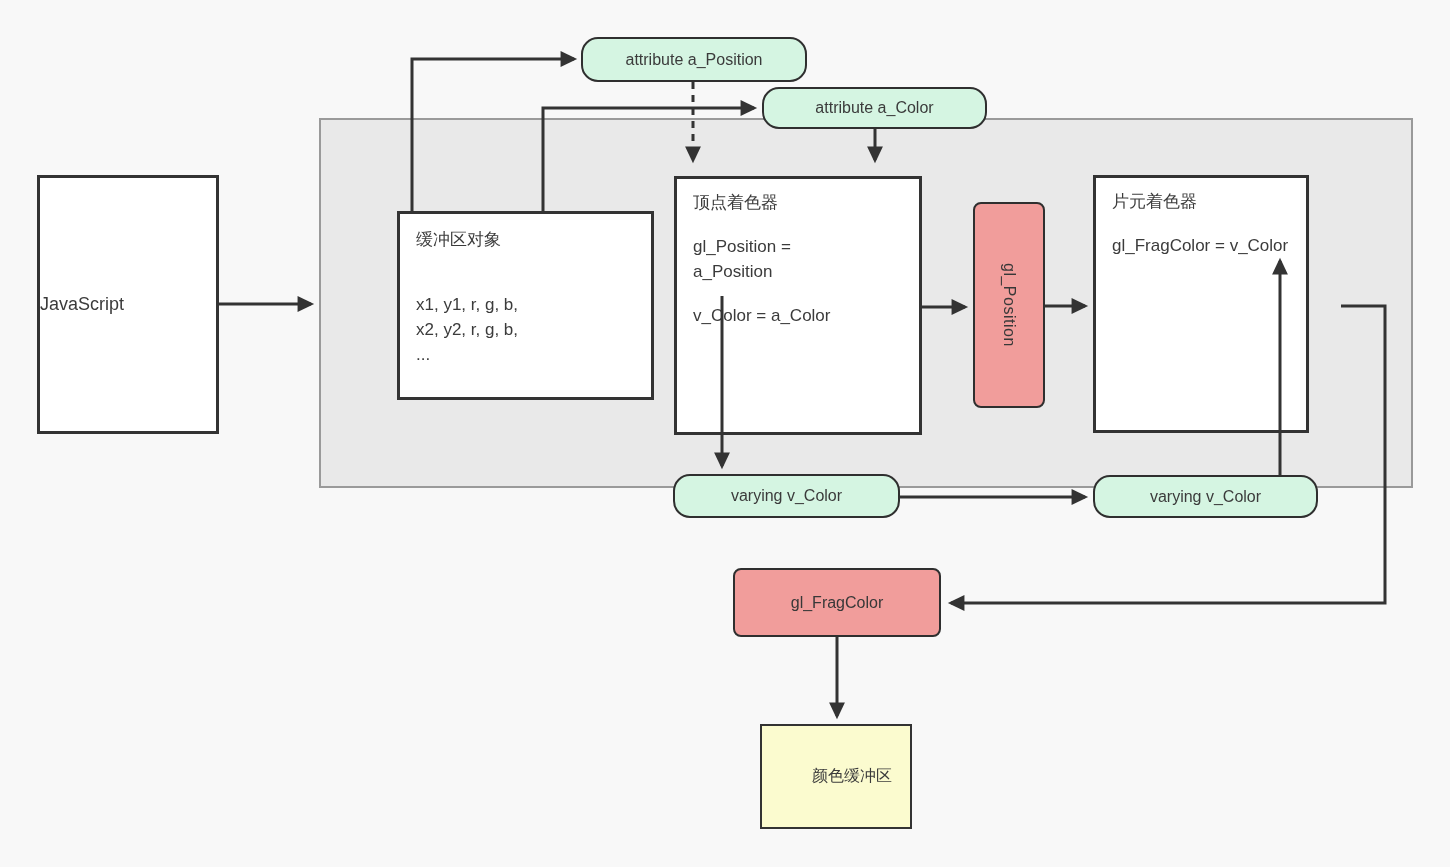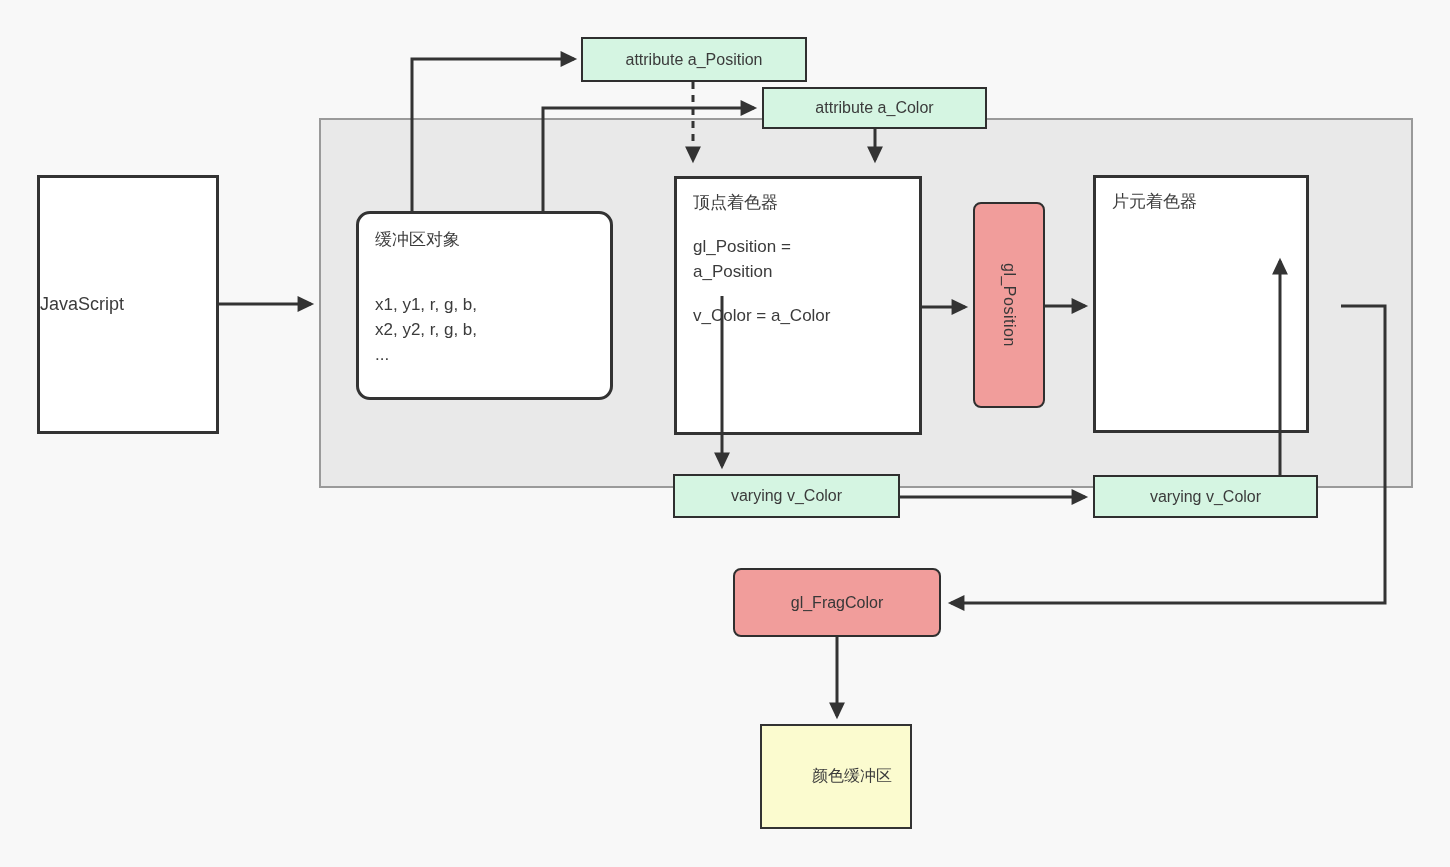"attribute a_Position" .mint-box { border-radius: 0 -> 17px }
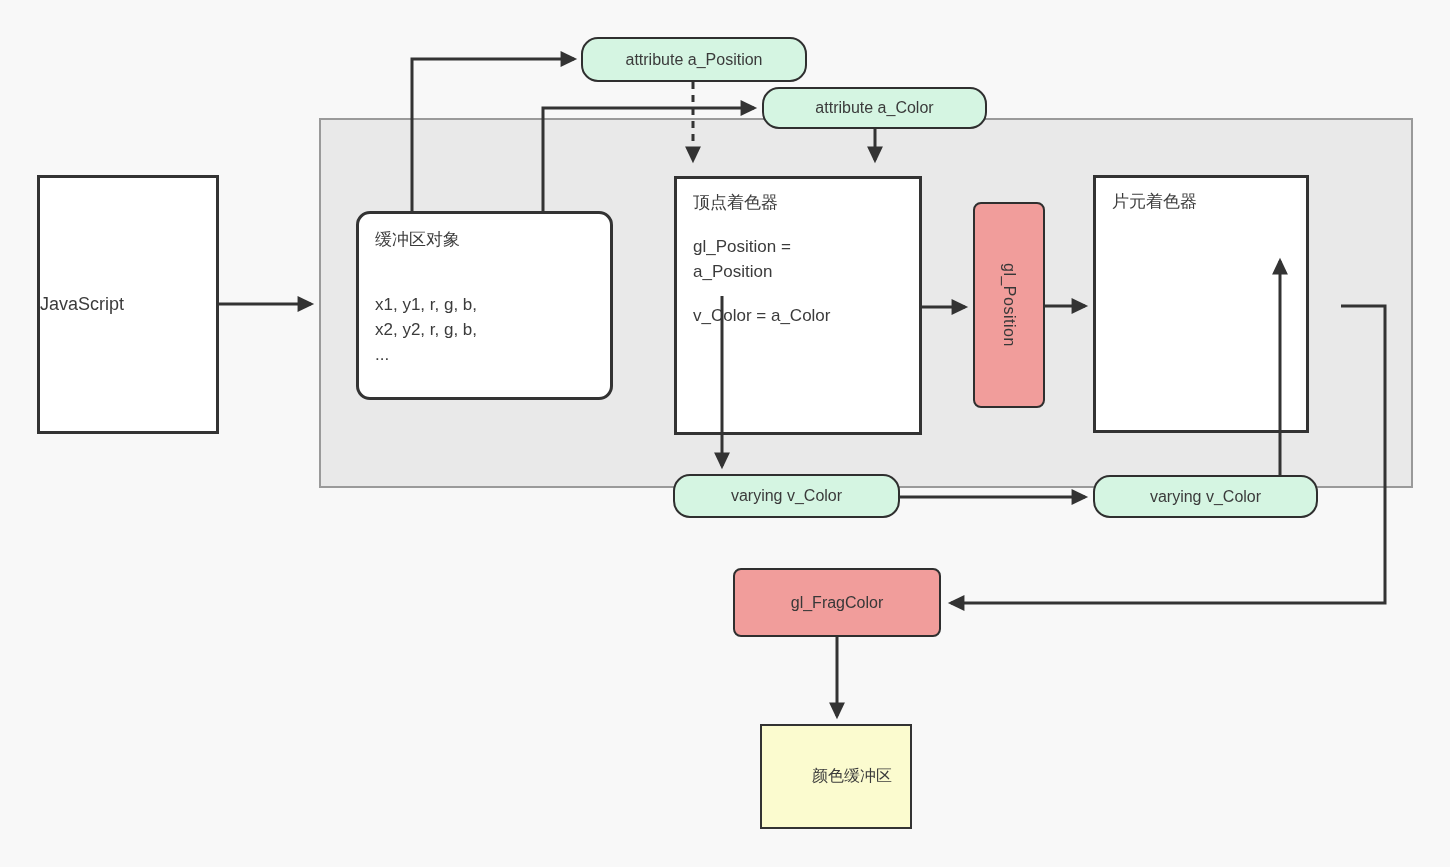"缓冲区对象" .rounded { border-radius: 14px -> 0; margin-left: none -> 41px }
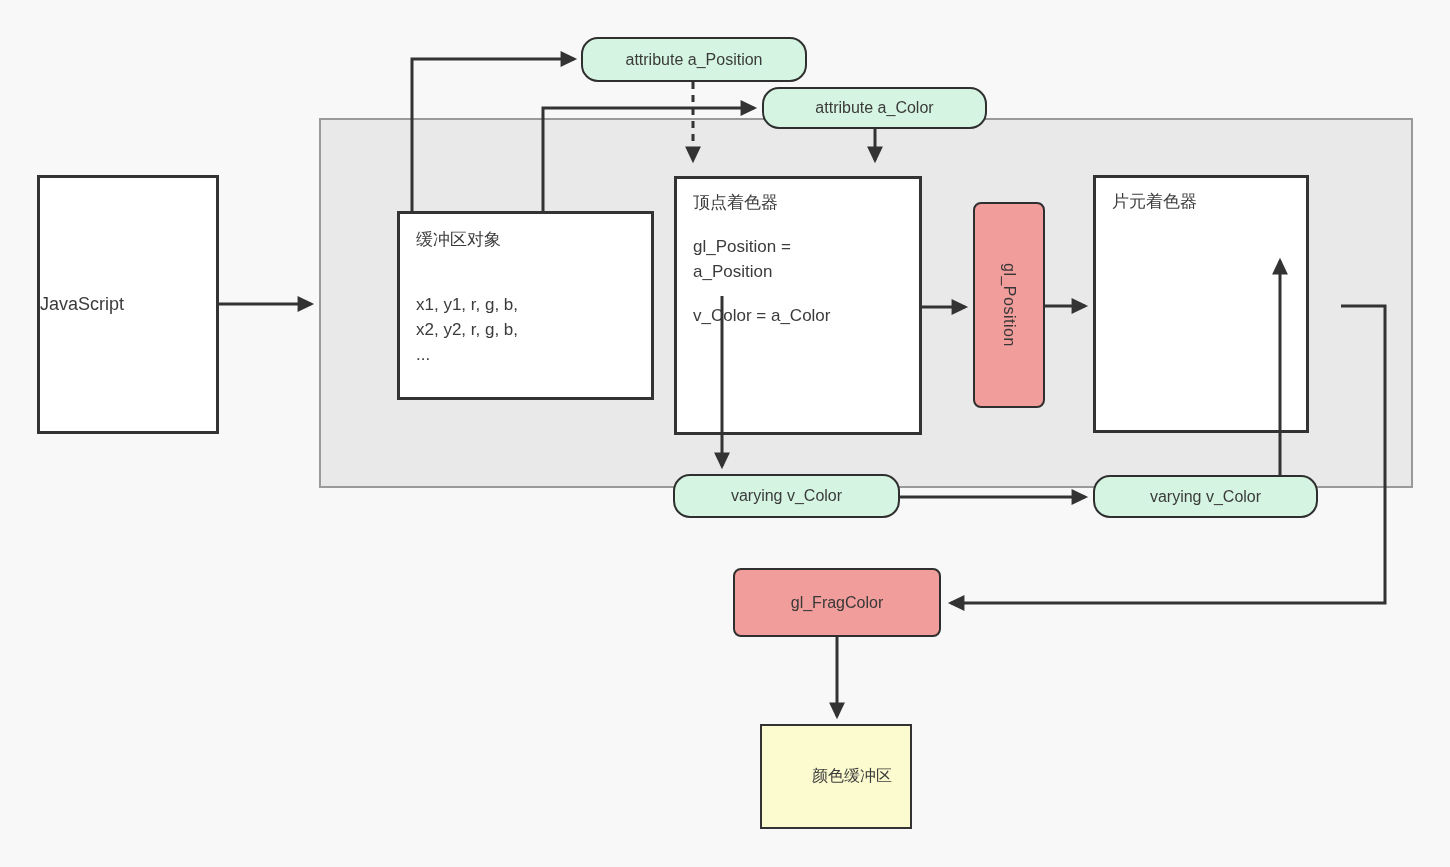"gl_FragColor = v_Color" div.code-line { html: none -> <div>gl_FragColor = v_Color</div> }
